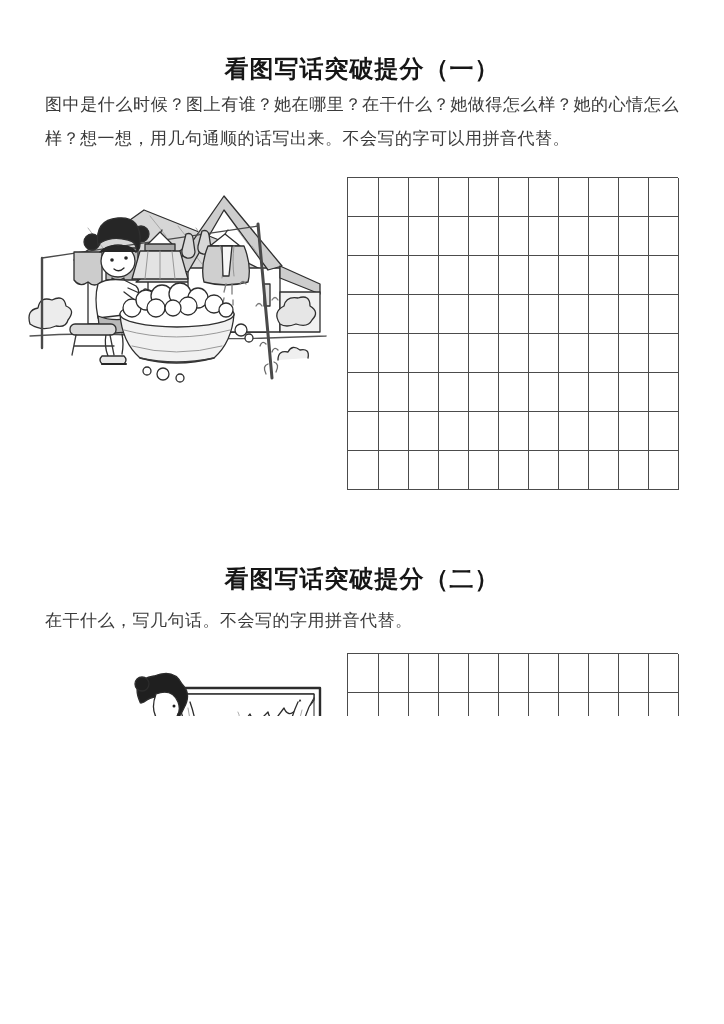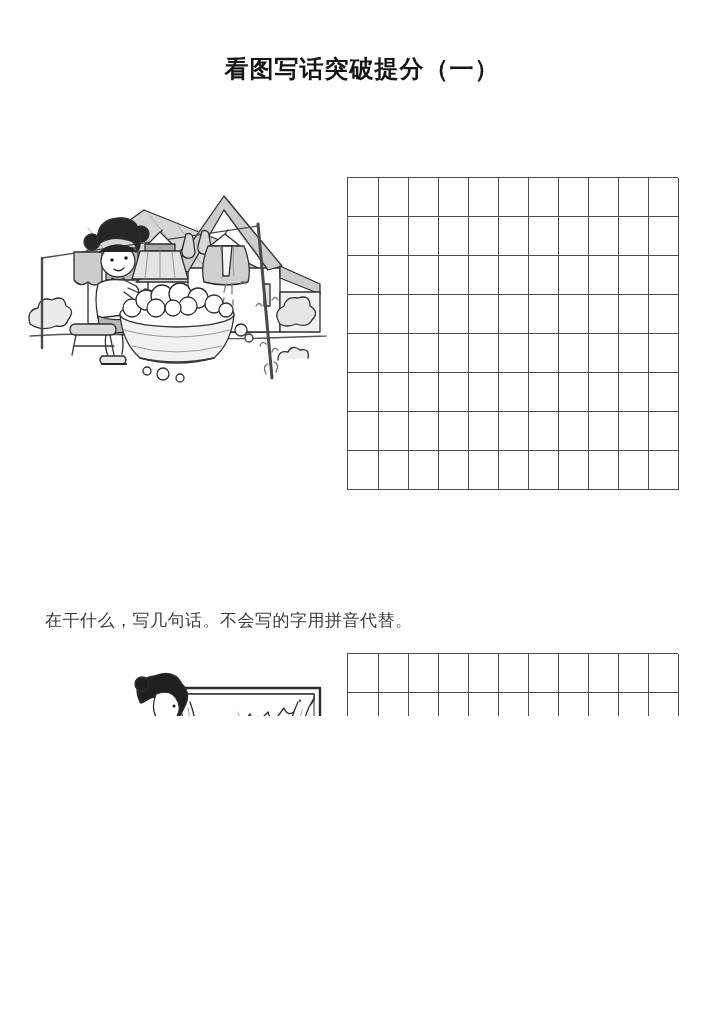"图中是什么时候？图上有谁？她在哪里？在干什么？她做得怎么样？她的心情怎么样？想一" div.para { html: none -> <div>图中是什么时候？图上有谁？她在哪里？在干什么？她做得怎么样？她的心情怎么样？想一想，用几句通顺的话写出来。不会写的字可以用拼音代替。</div> }
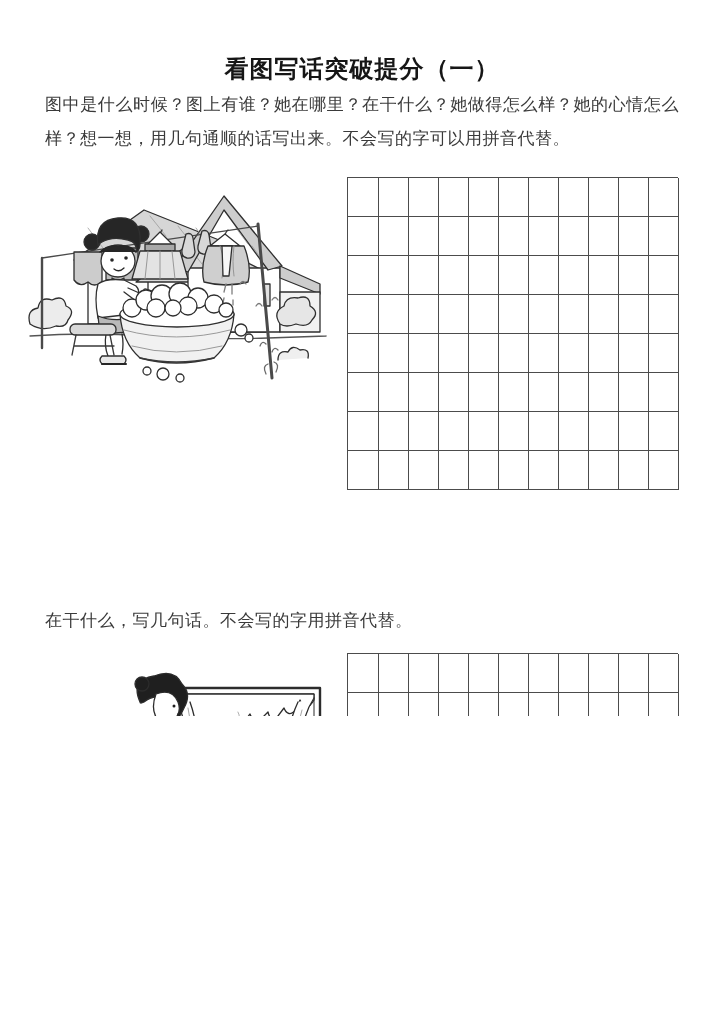"看图写话突破提分（二）" div.title { html: none -> <div>看图写话突破提分（二）</div> }
